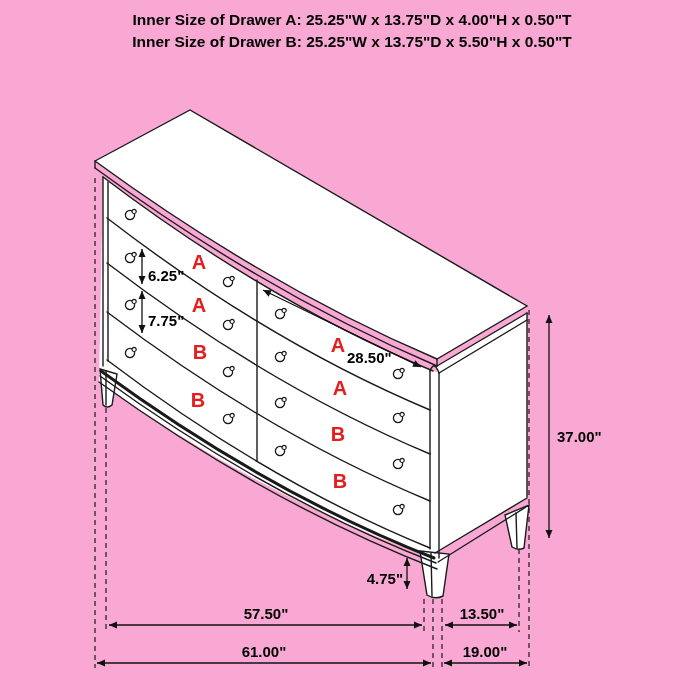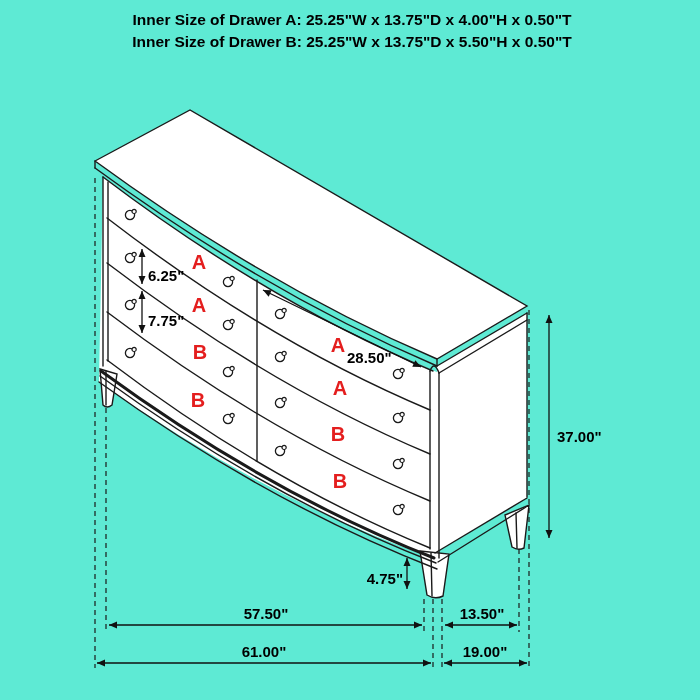"Inner Size of Drawer A:" #stage { background: #5eead4 -> #f9a8d4 }
